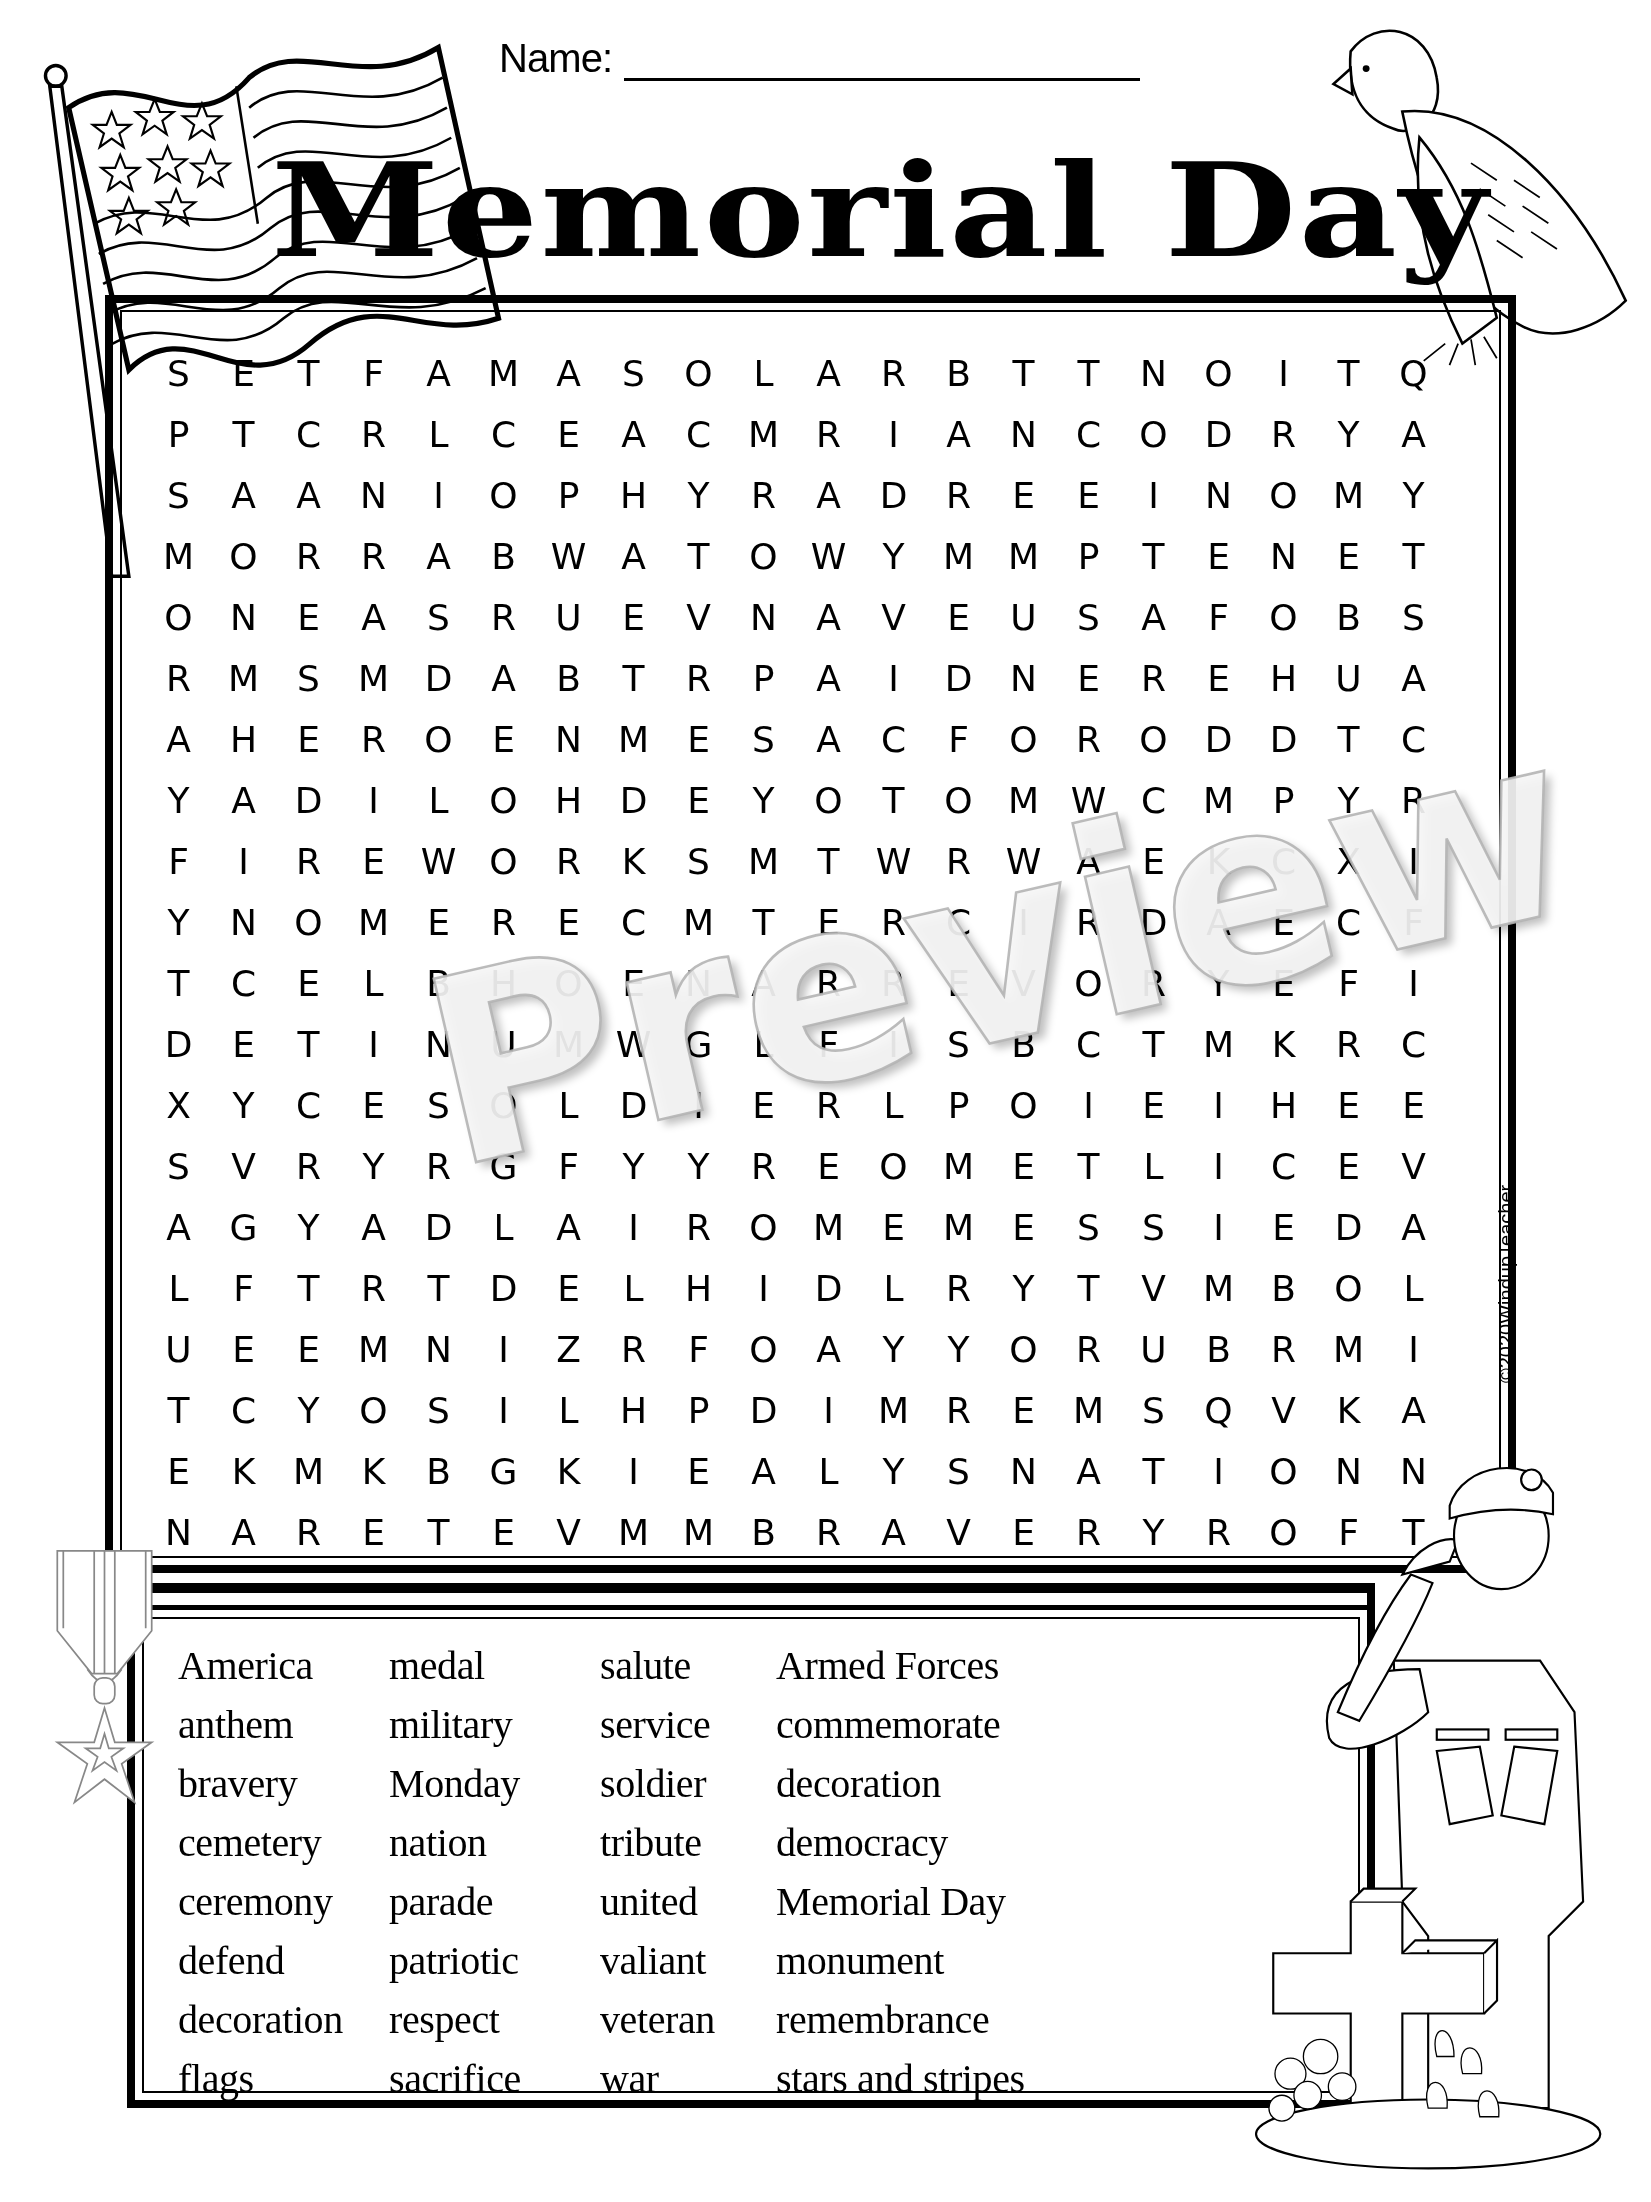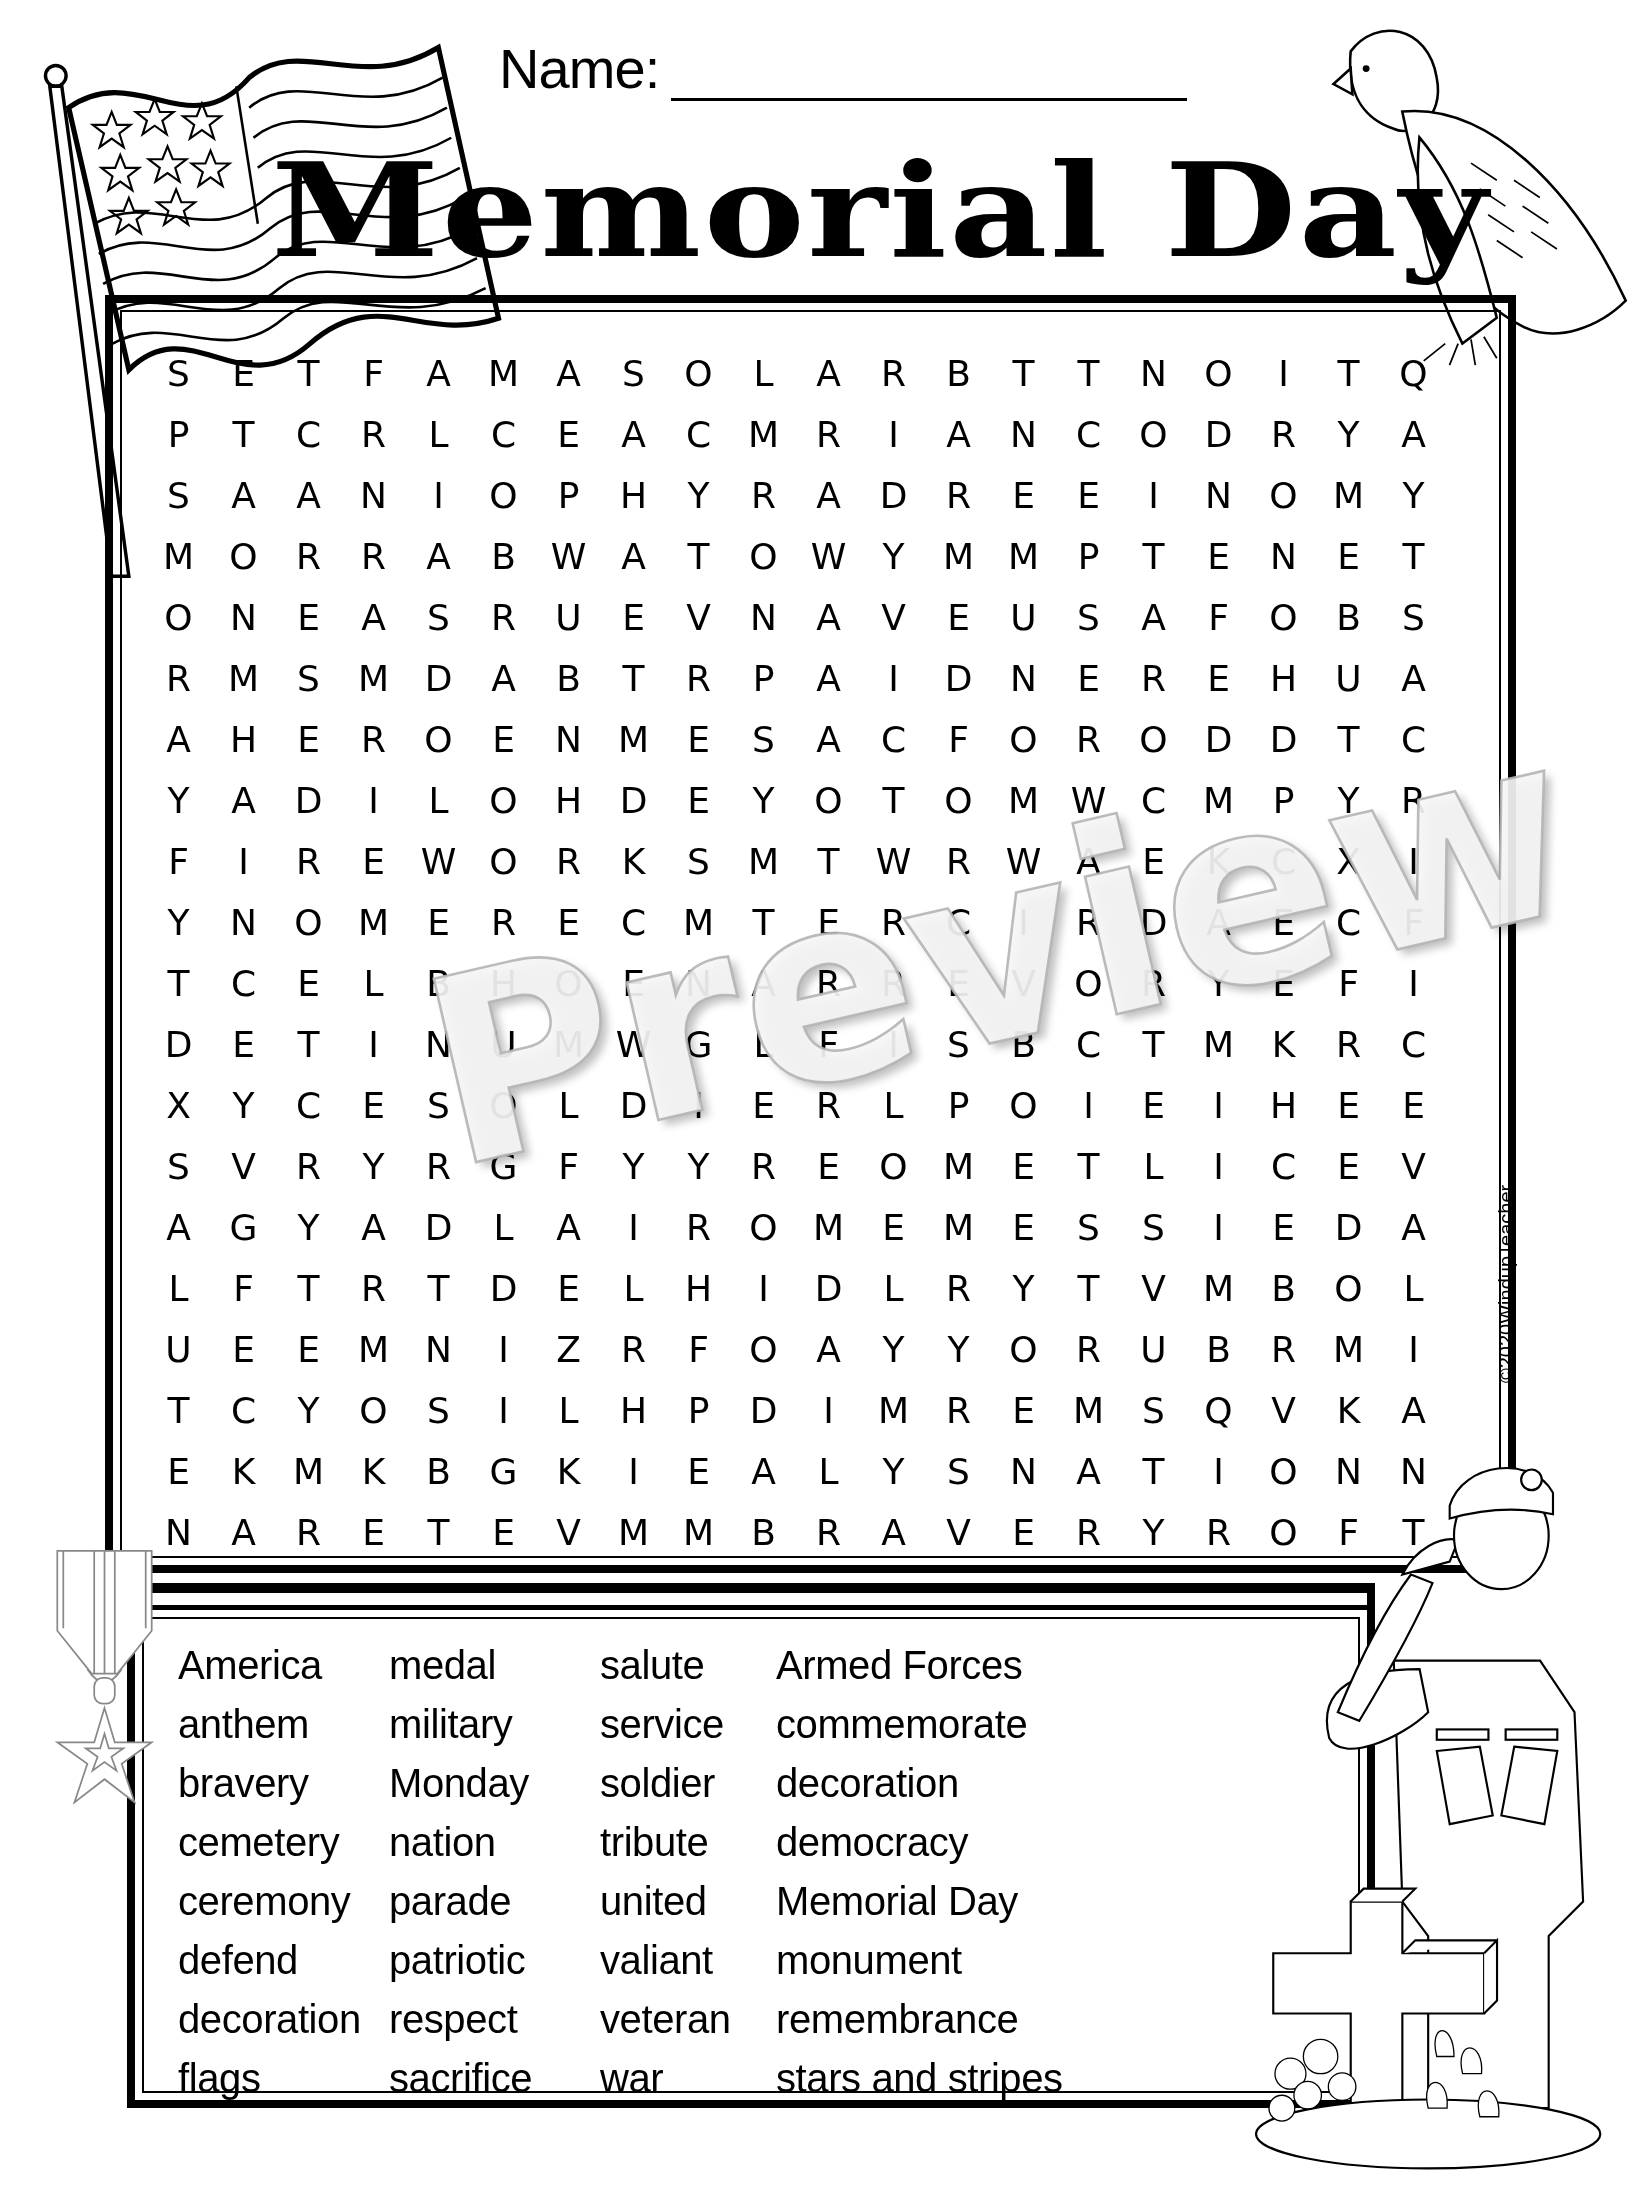"Name:" .name-line { font-size: 56px -> 40px }
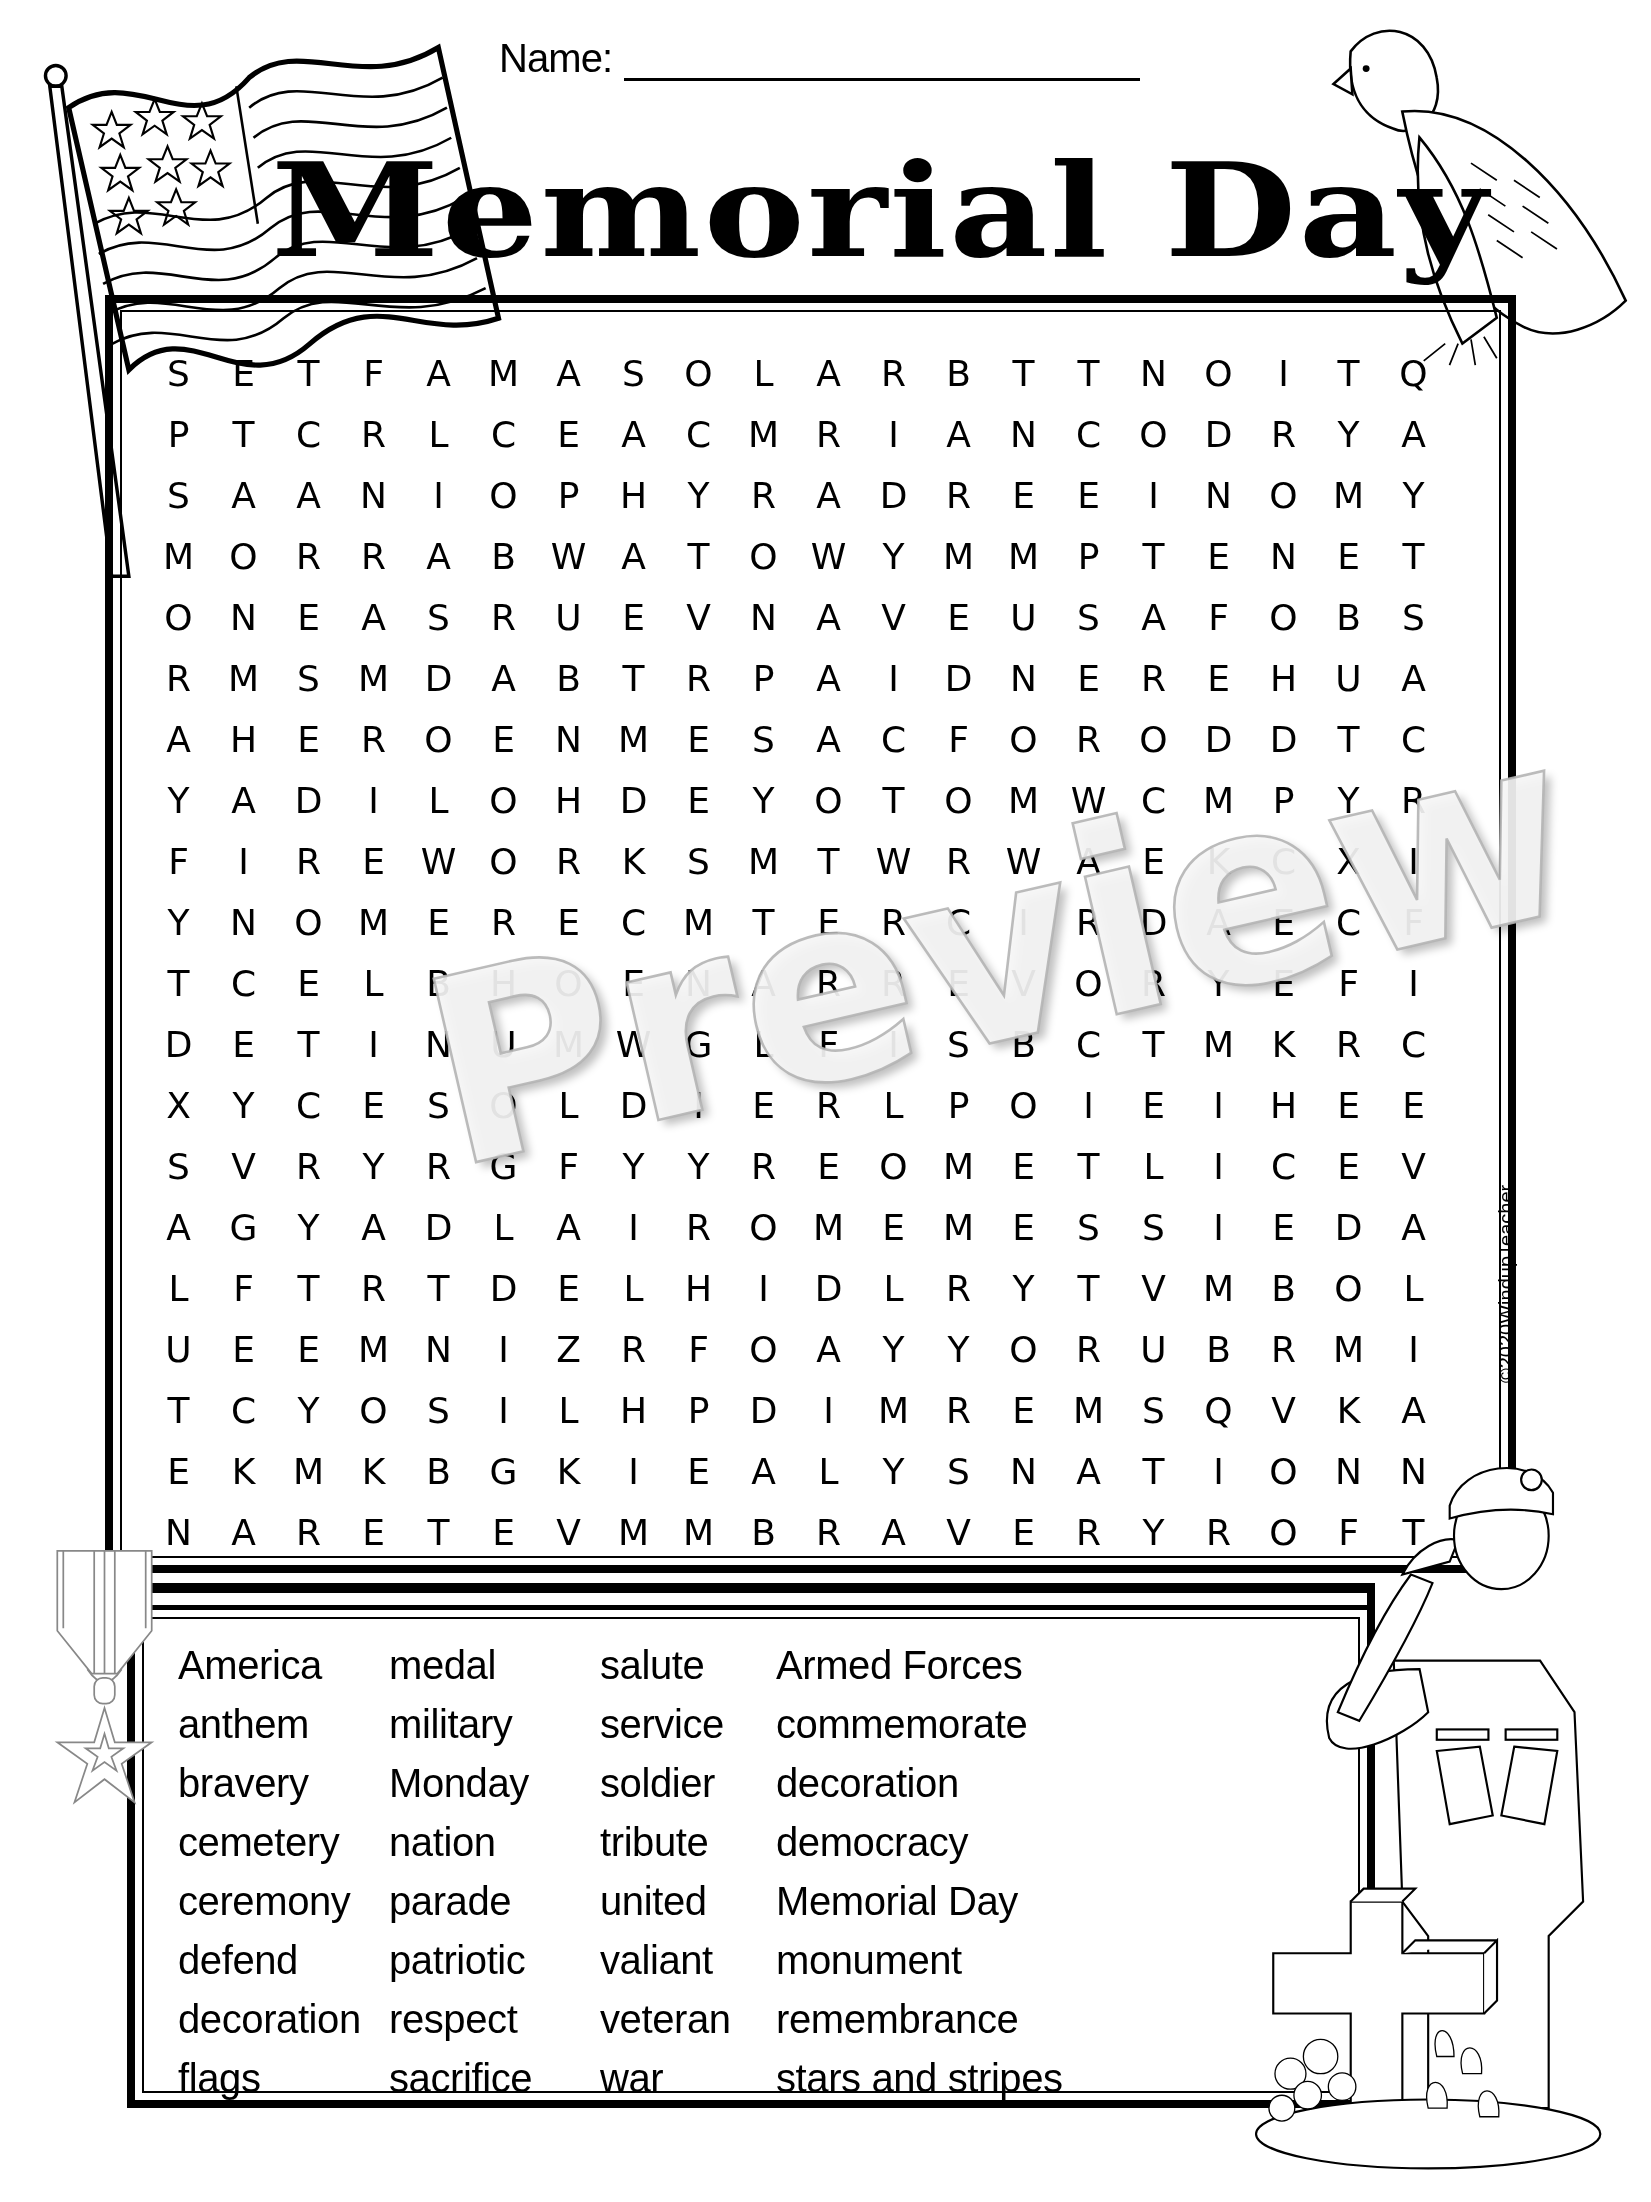"America" .word { font-family: Liberation Sans, sans-serif -> Liberation Serif, serif }
